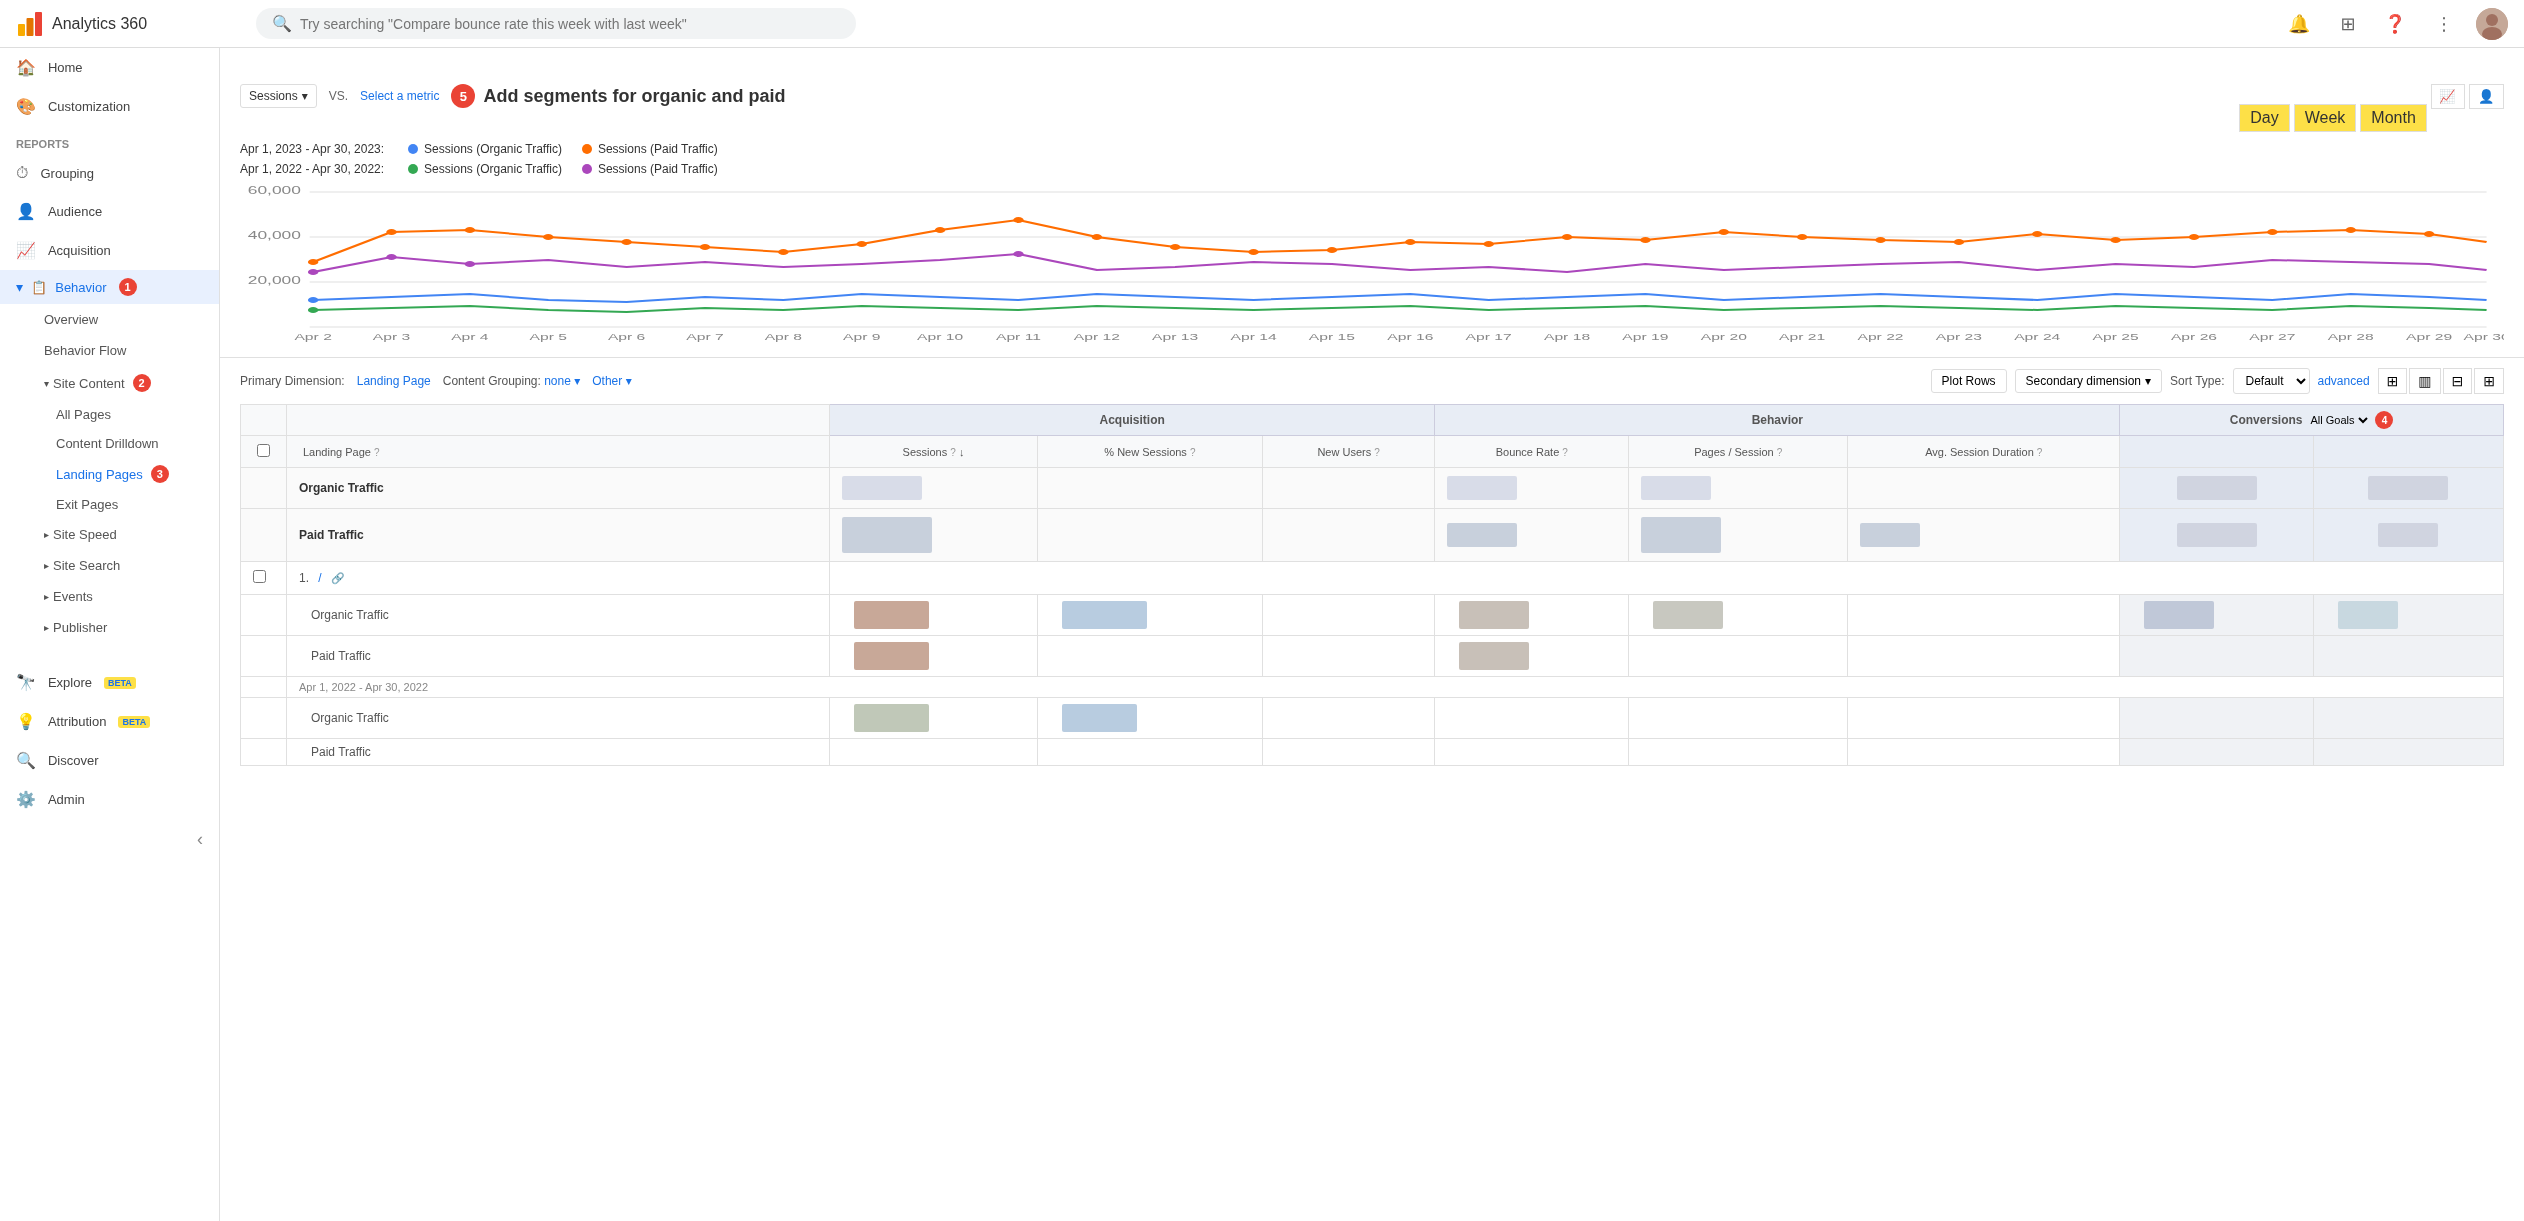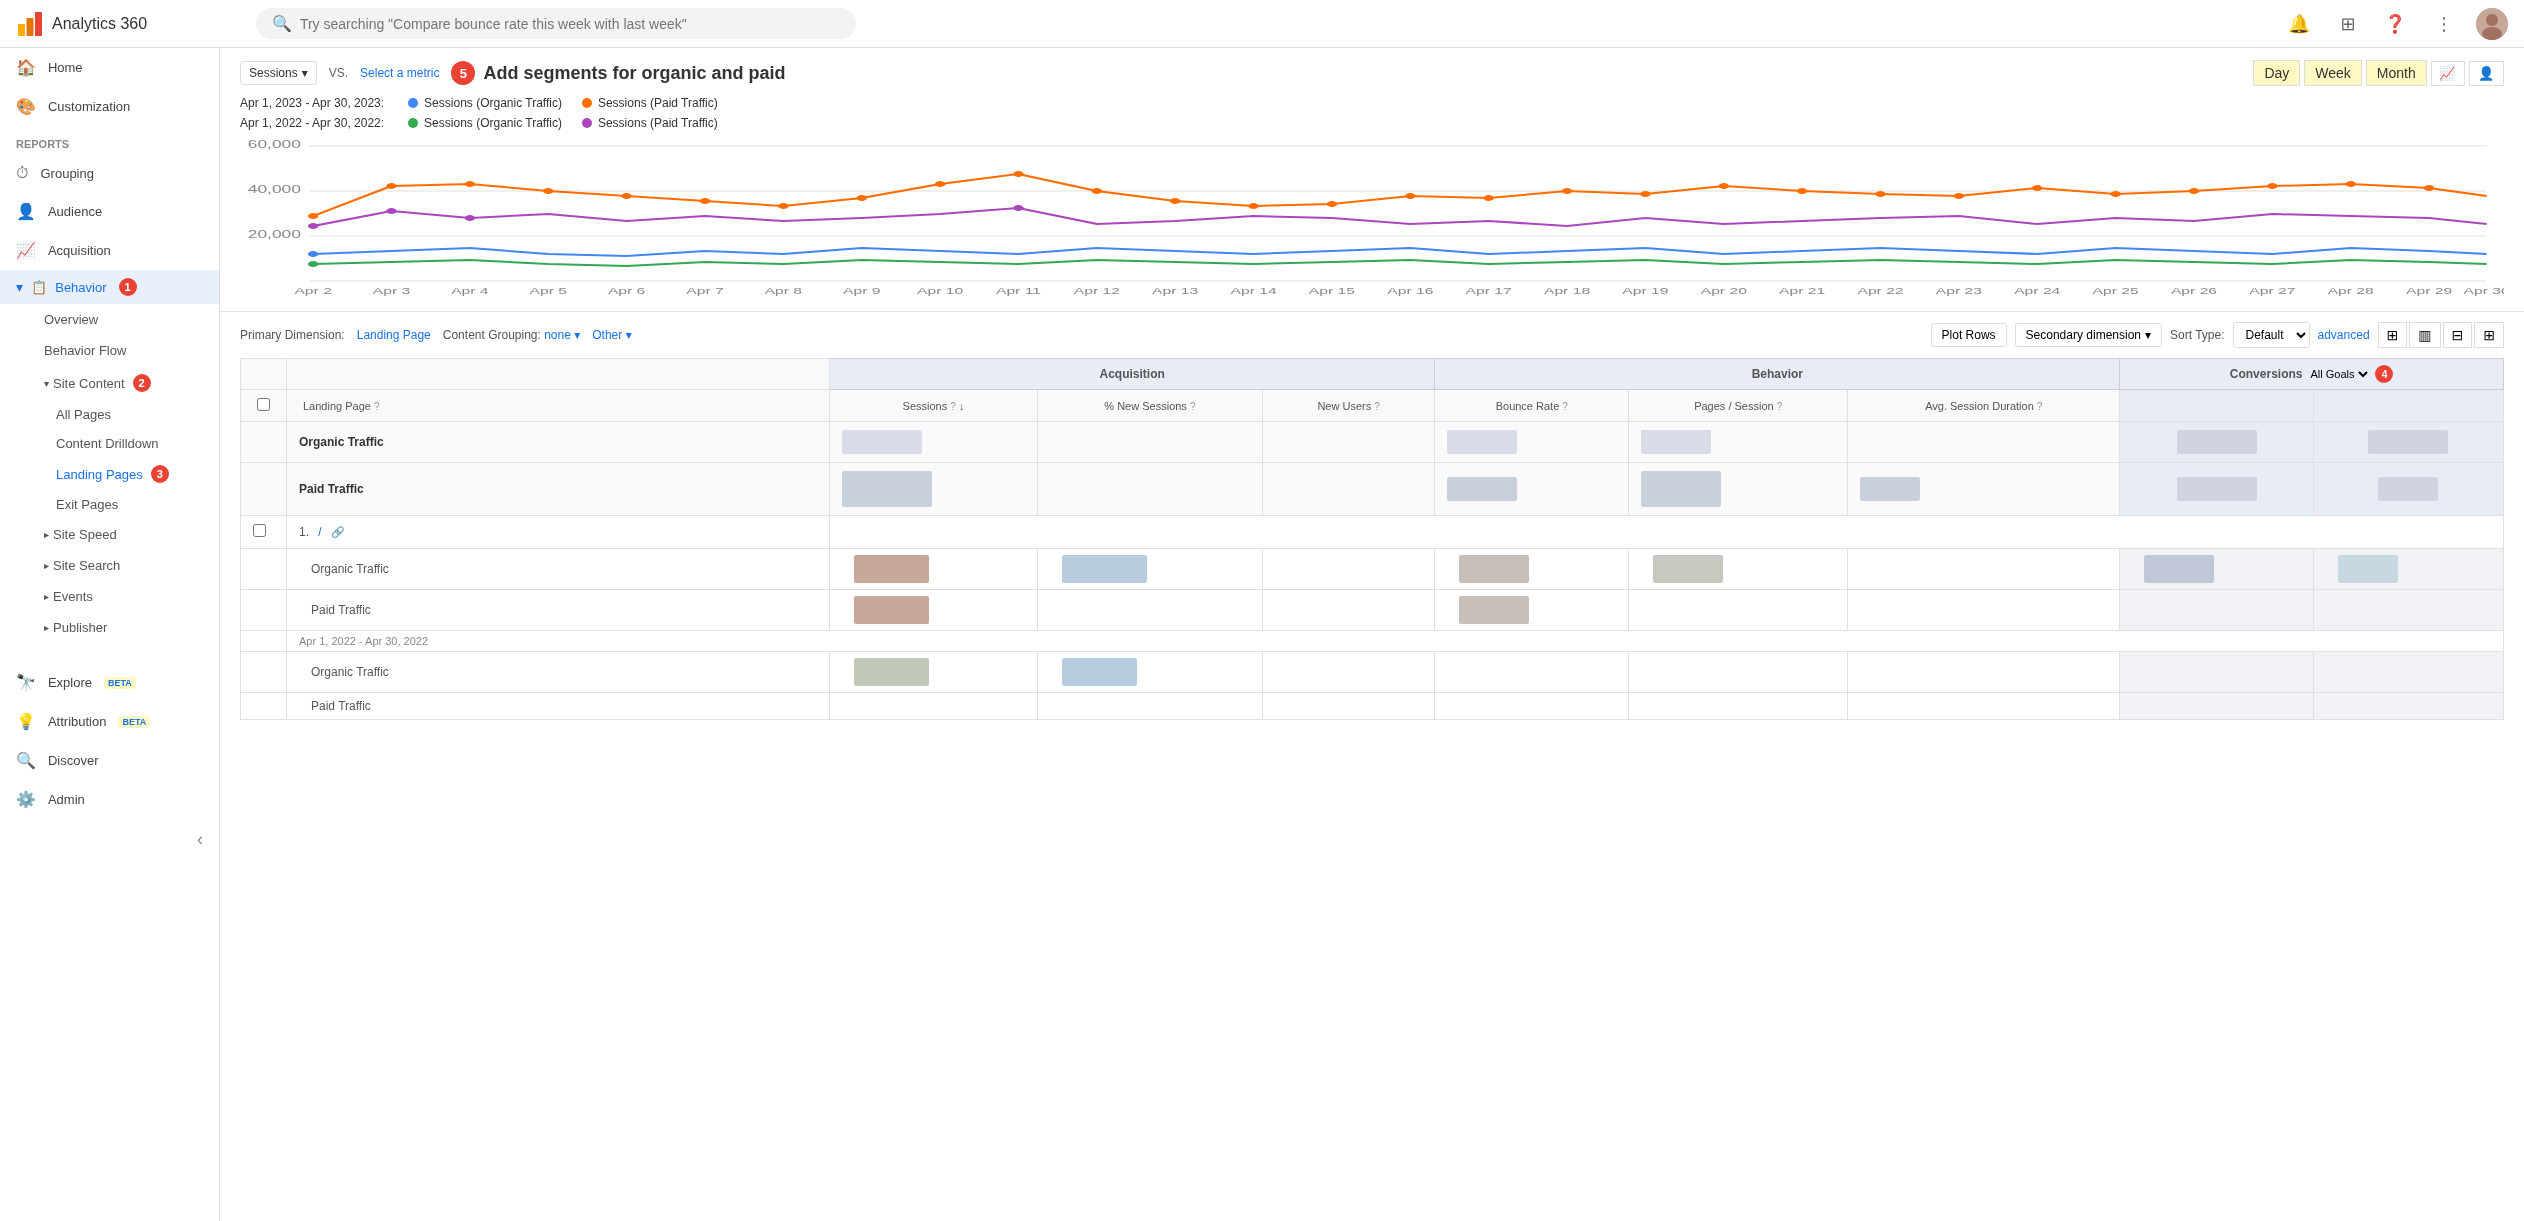"Day" .time-btn { background: #fef9c3 -> #fde047; font-size: 14px -> 16px; margin-top: none -> 44px }
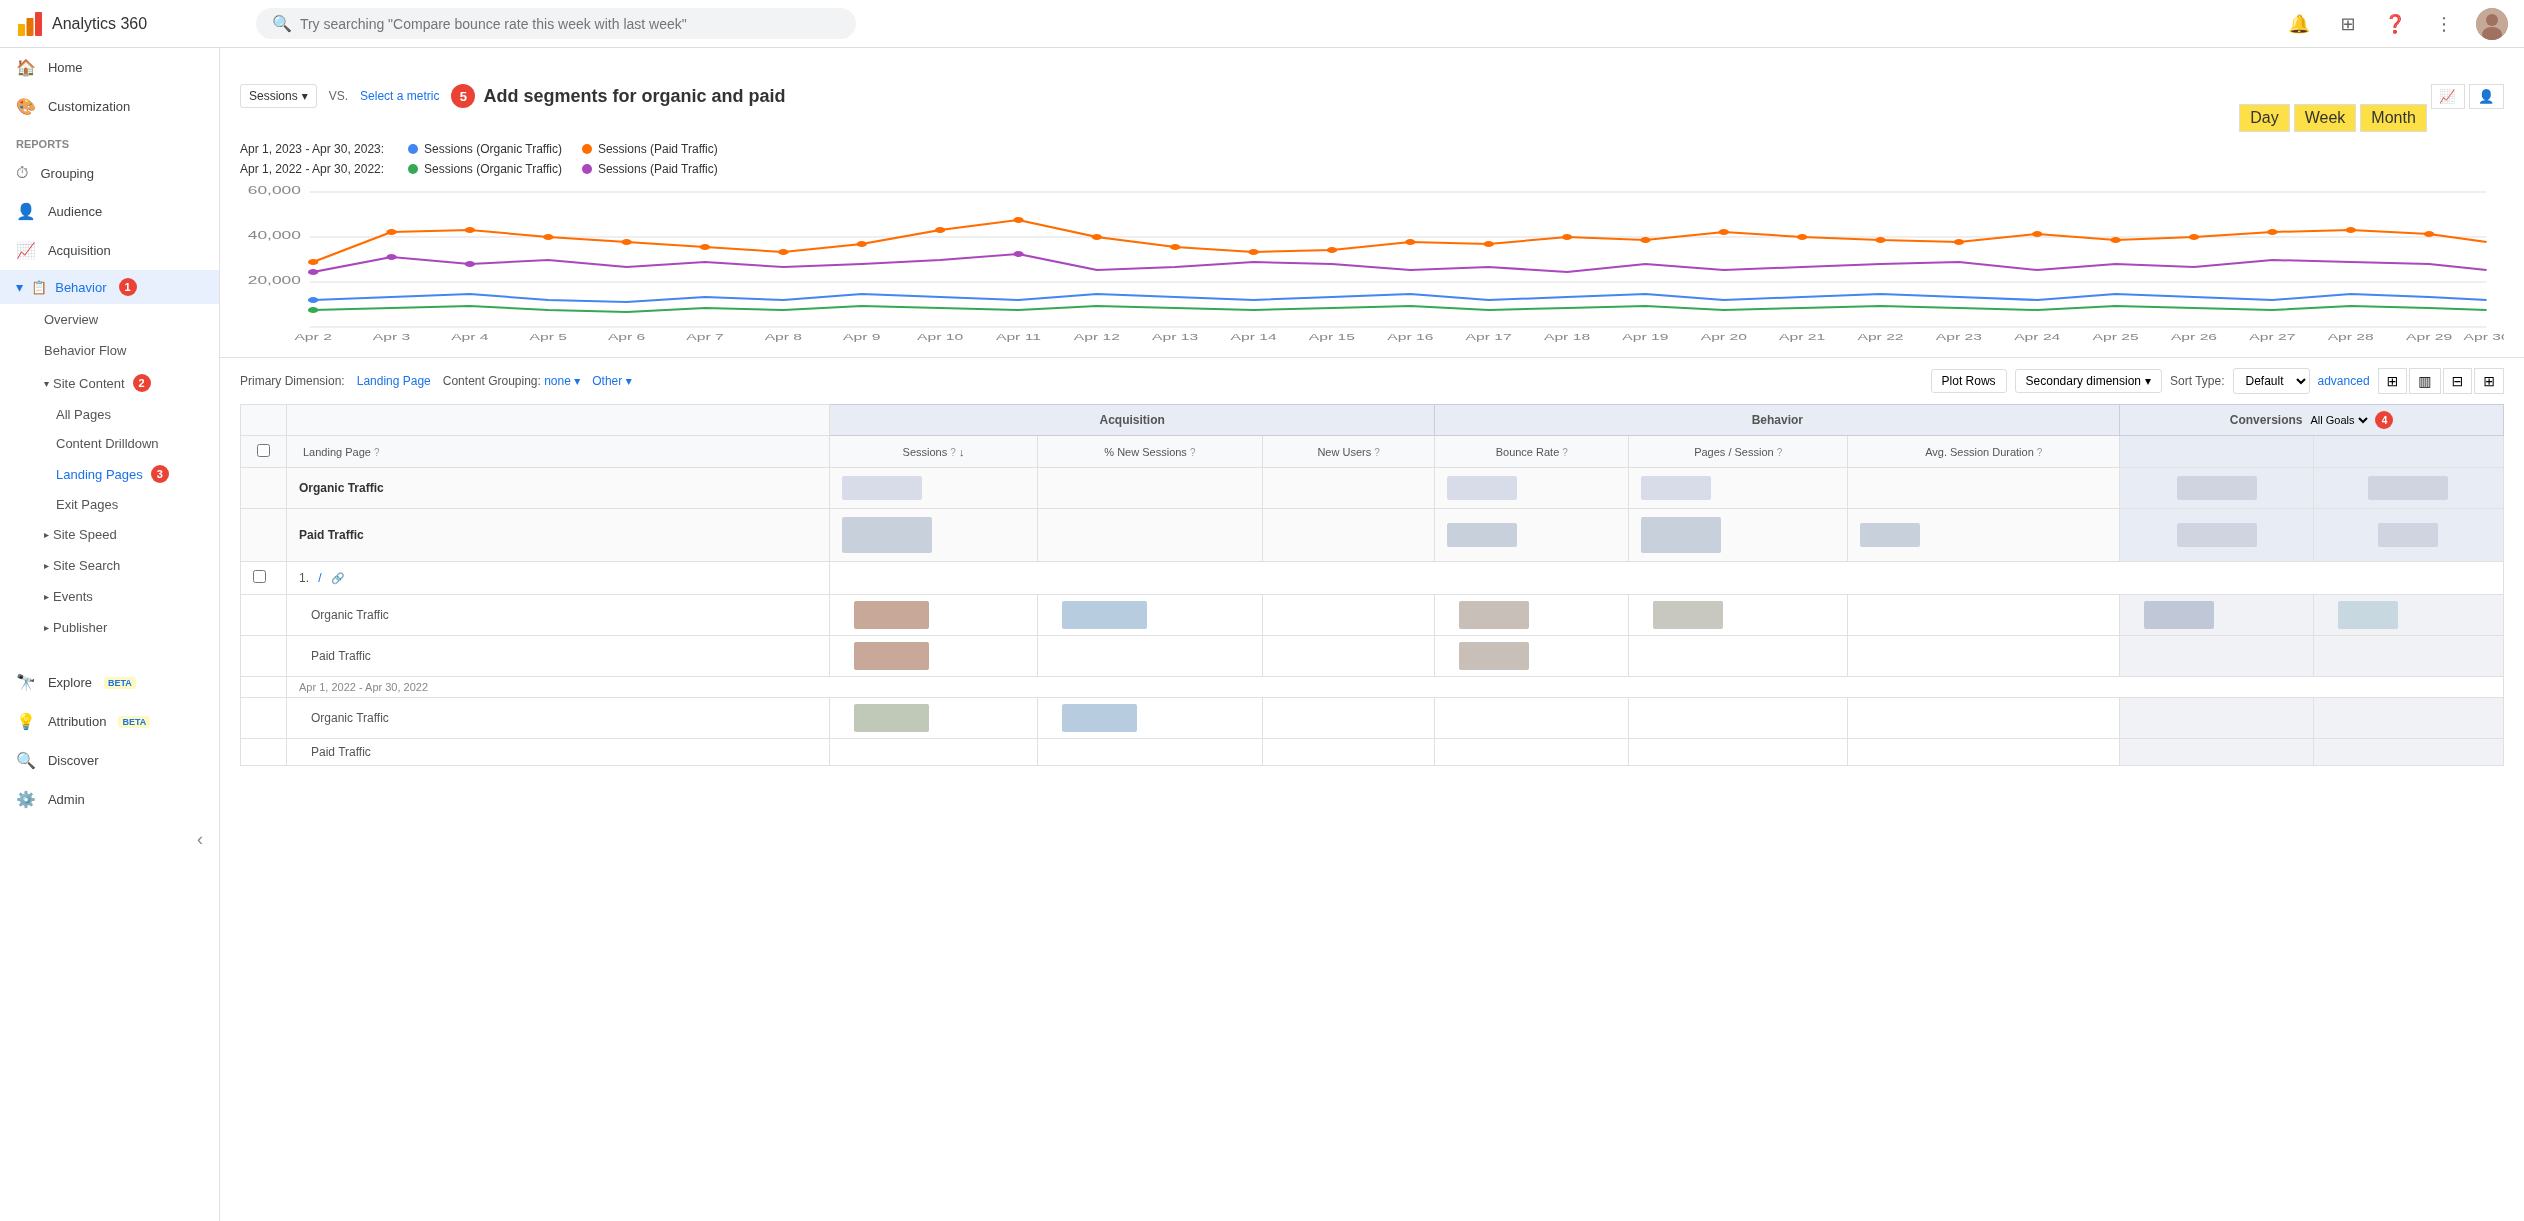"BETA" .badge-beta { background: #fef9c3 -> #fde047 }
